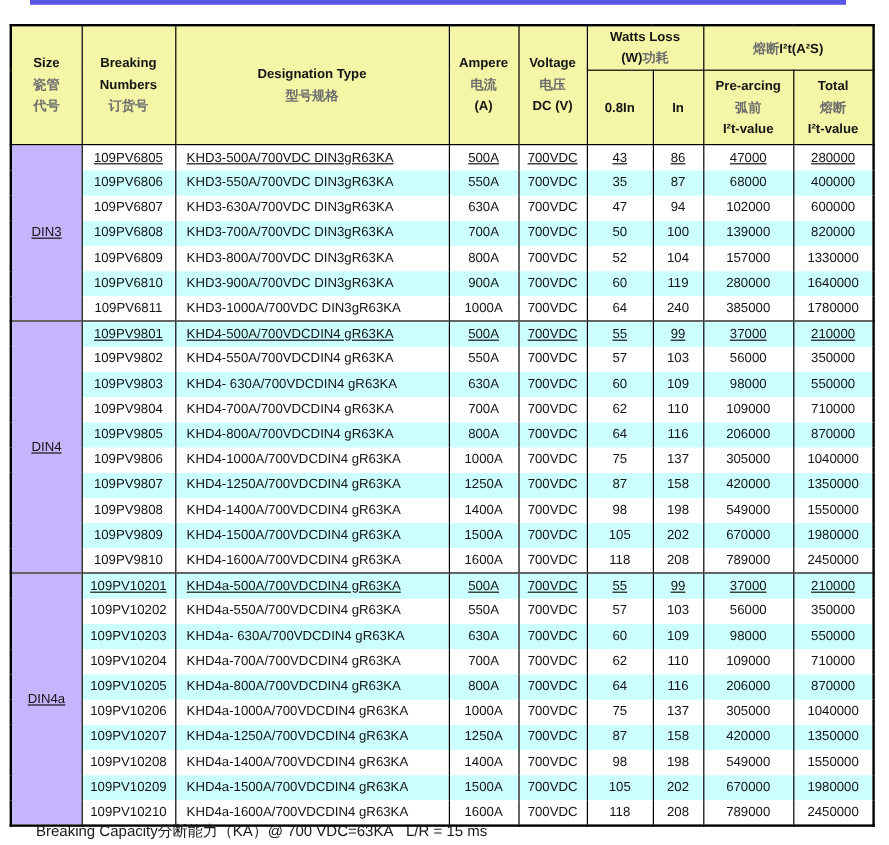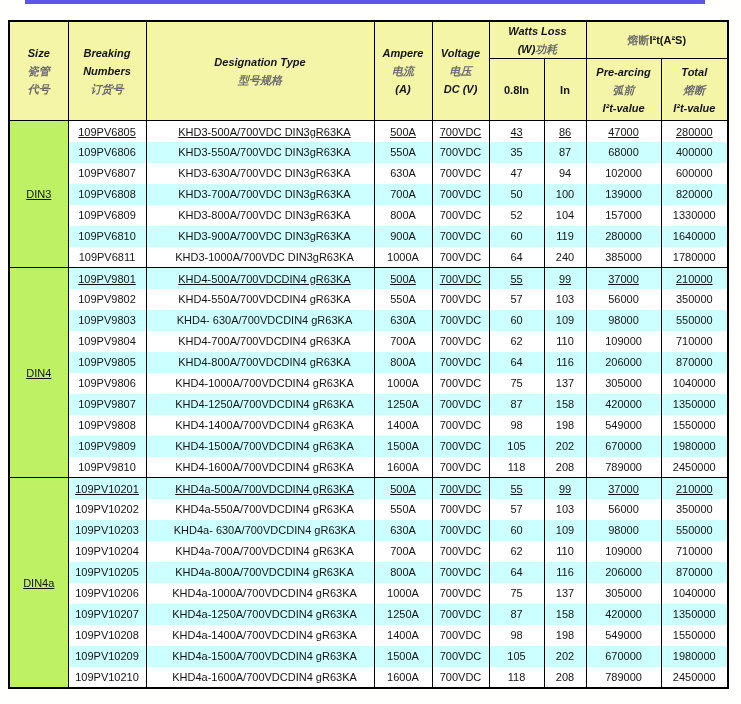"Watts Loss" .spec th .hline { font-style: italic -> none }
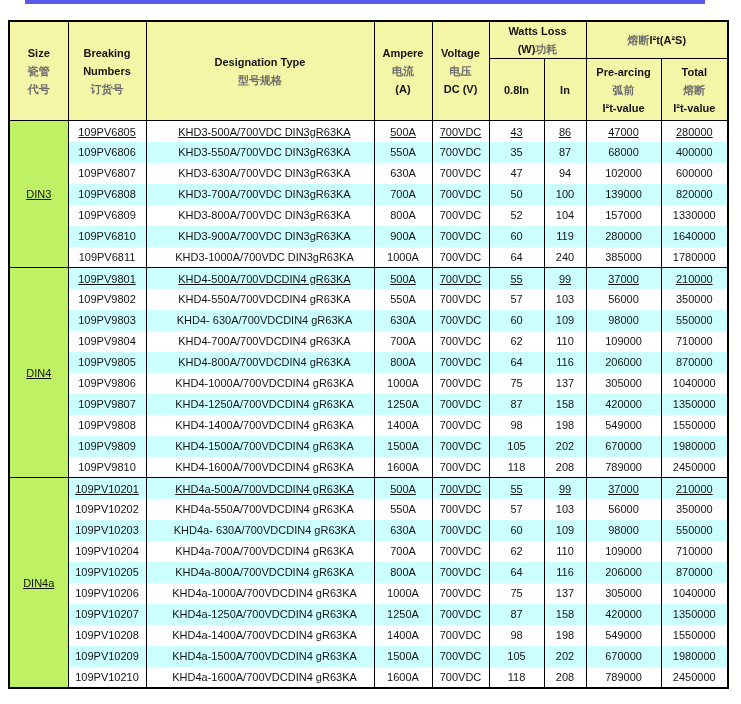"KHD3-500A/700VDC DIN3gR63KA" .spec tbody td.left { text-align: center -> left }
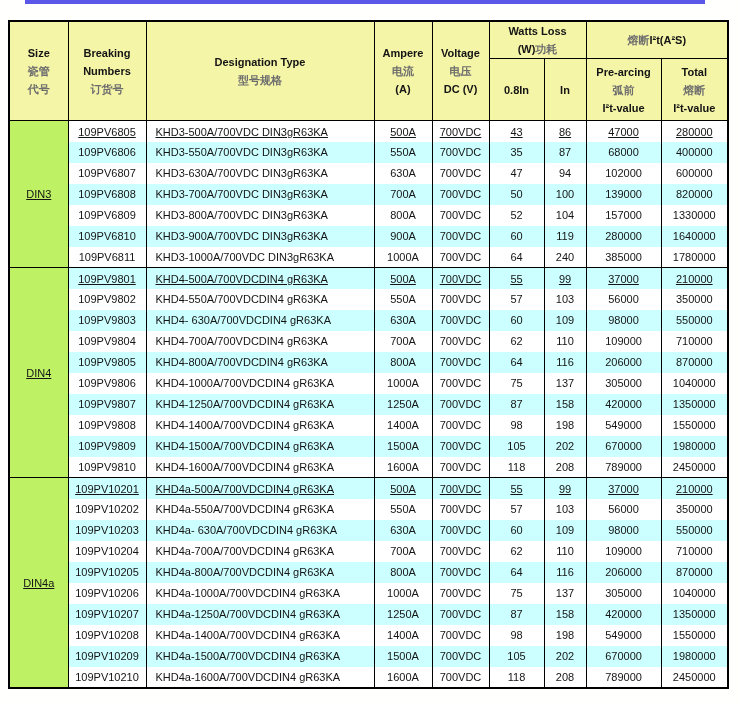"DIN3" .spec tbody tr td.size-cell { background: #bef264 -> #c4b5fd }
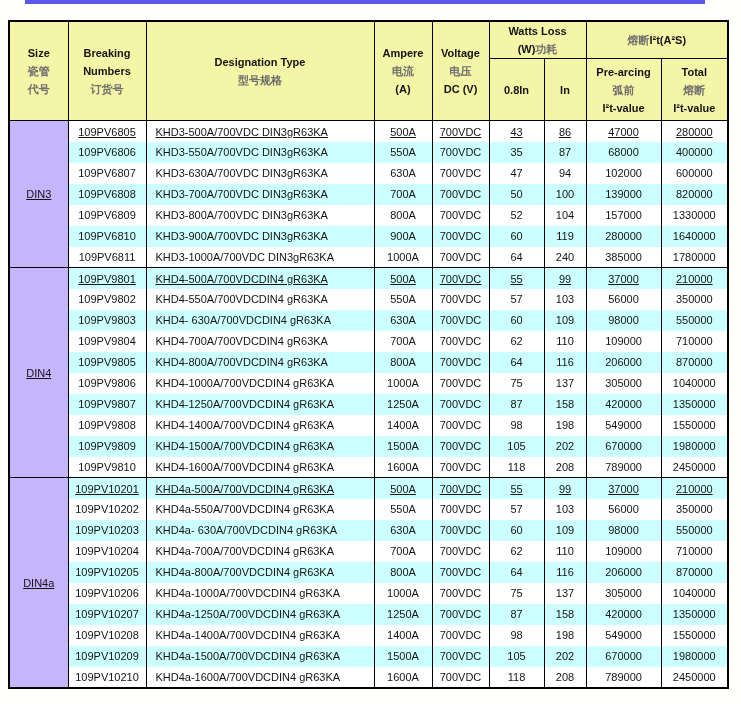"Breaking Capacity分断能力（KA）@ 700 VDC=63KA" div.footer { html: none -> <div>Breaking Capacity分断能力（KA）@ 700 VDC=63KA&nbsp;&nbsp;&nbsp;L/R = 15 ms</div> }
